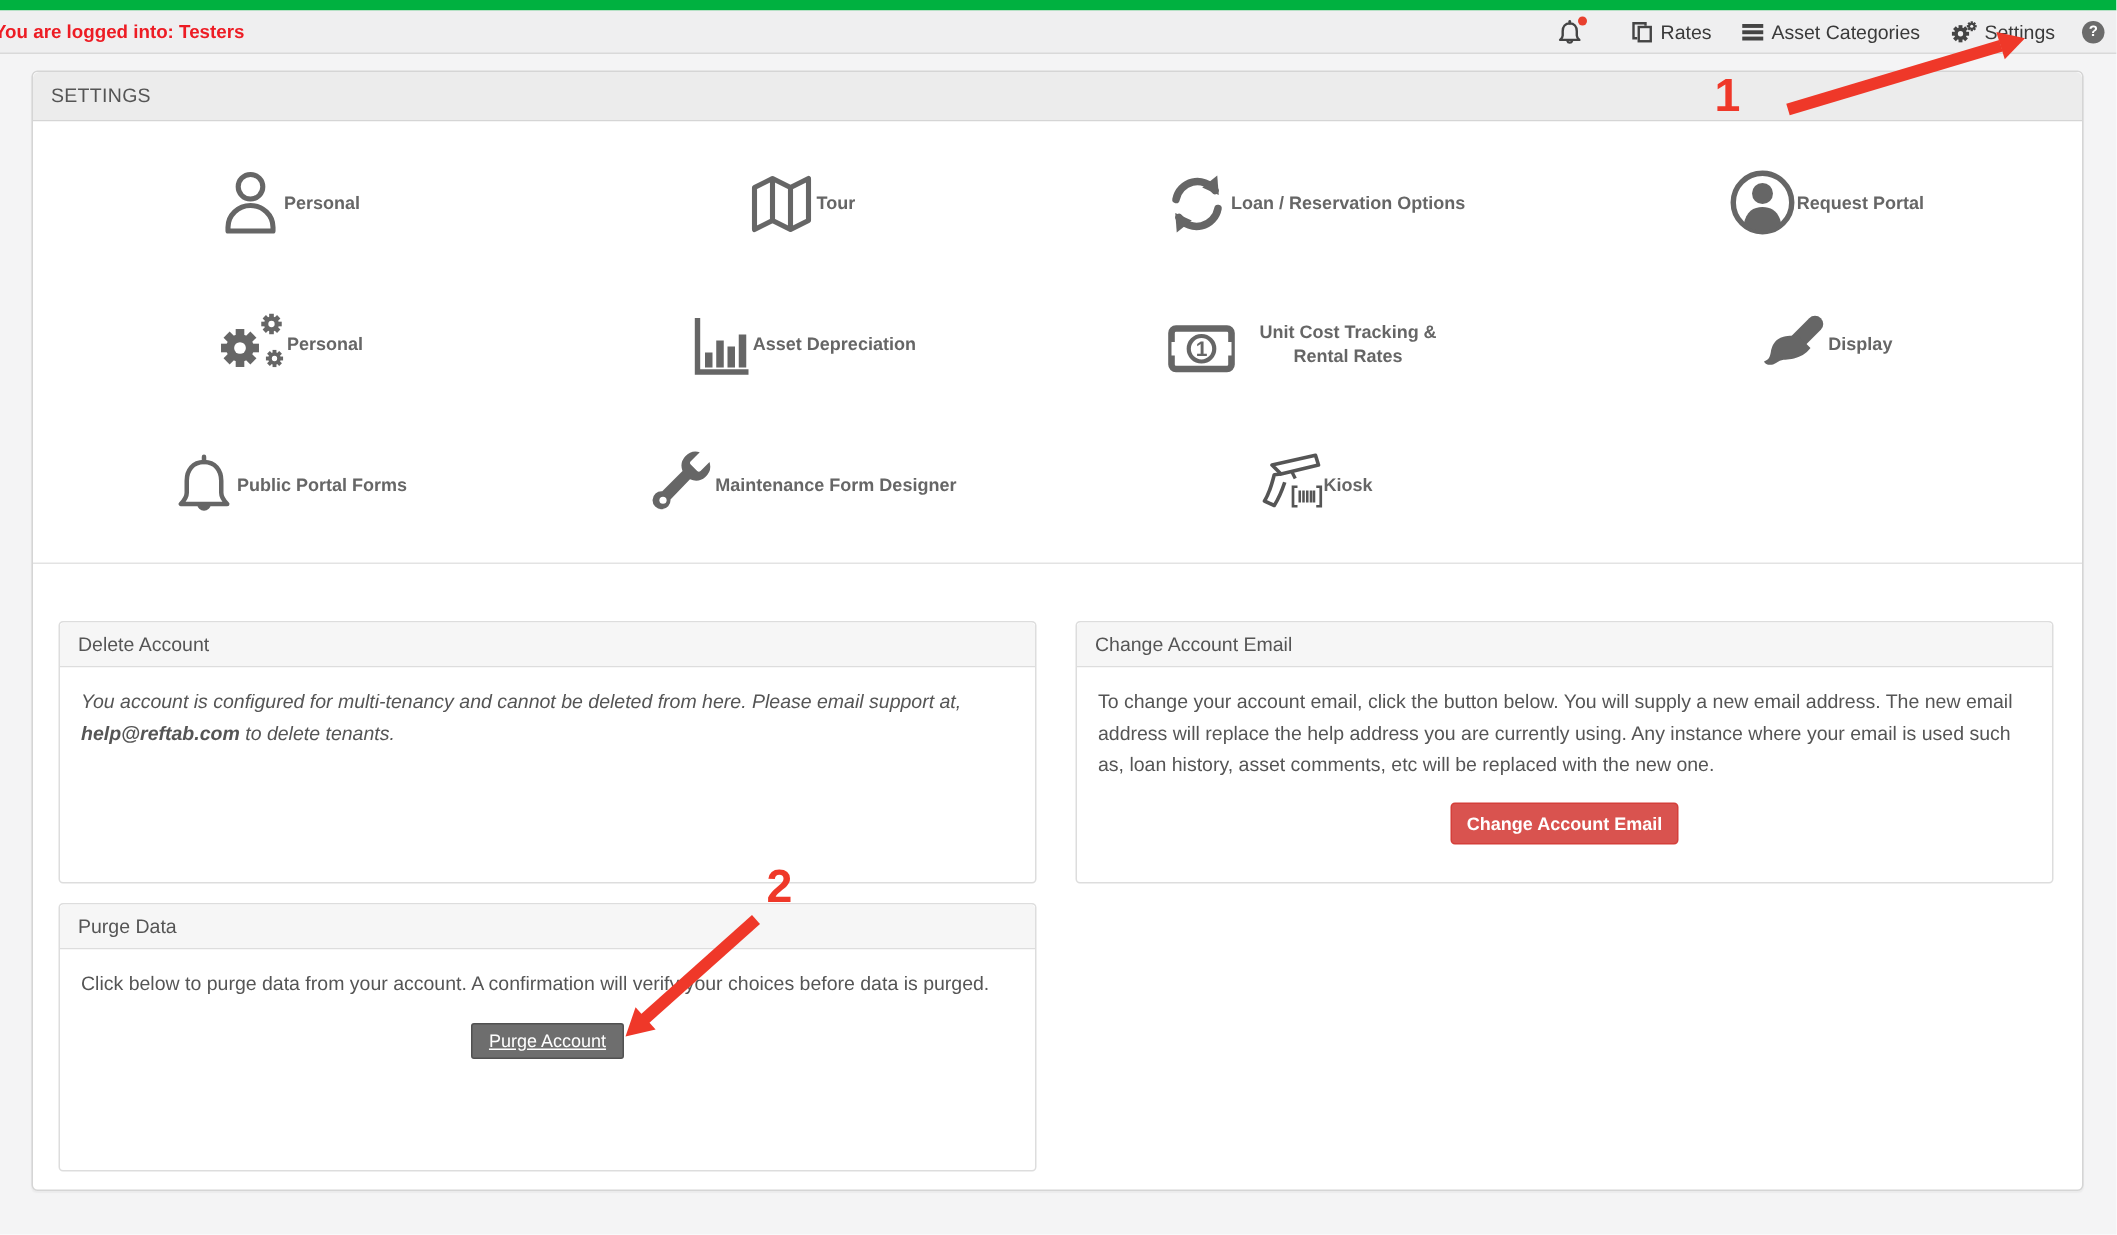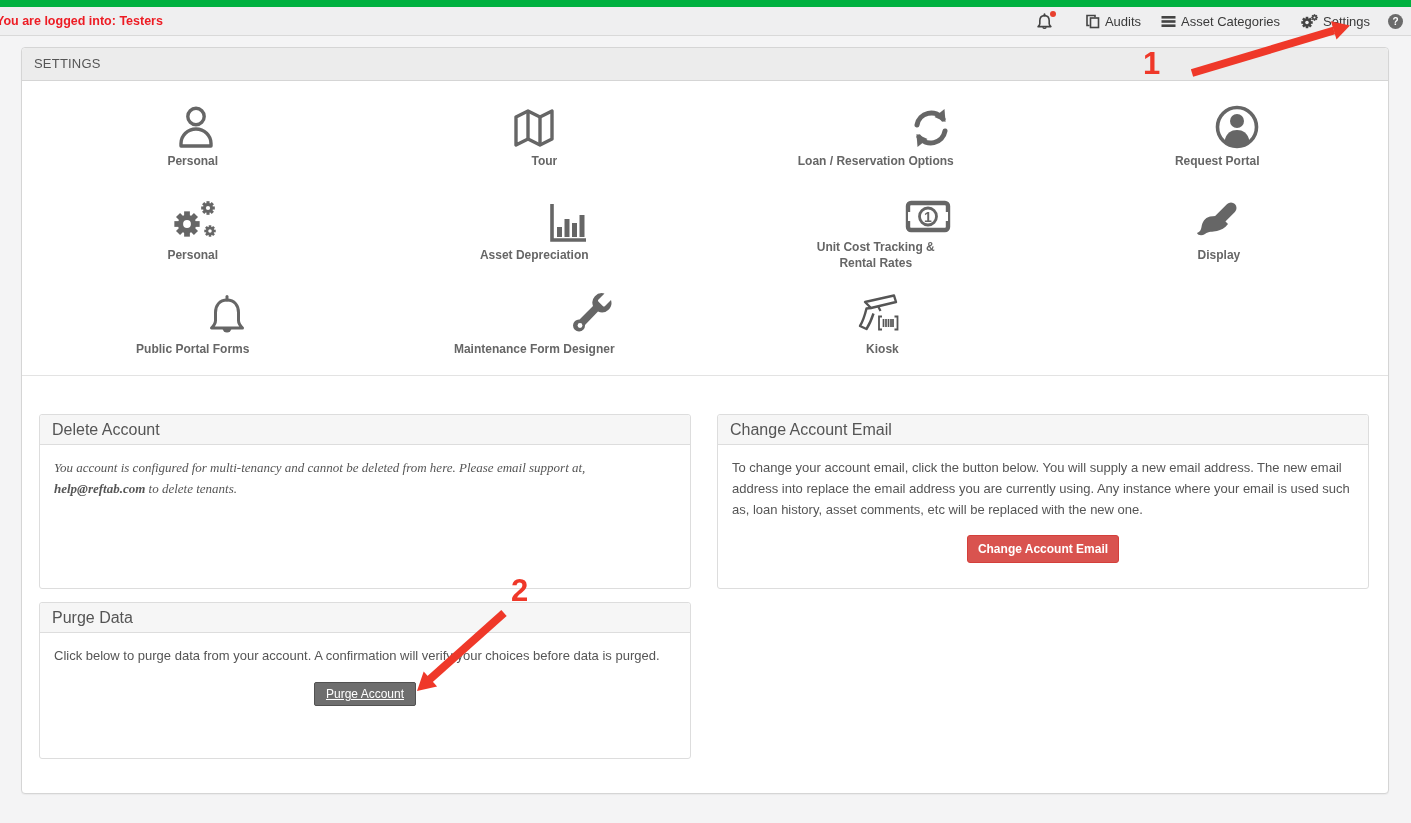"Audits" span { text: Audits -> Rates }
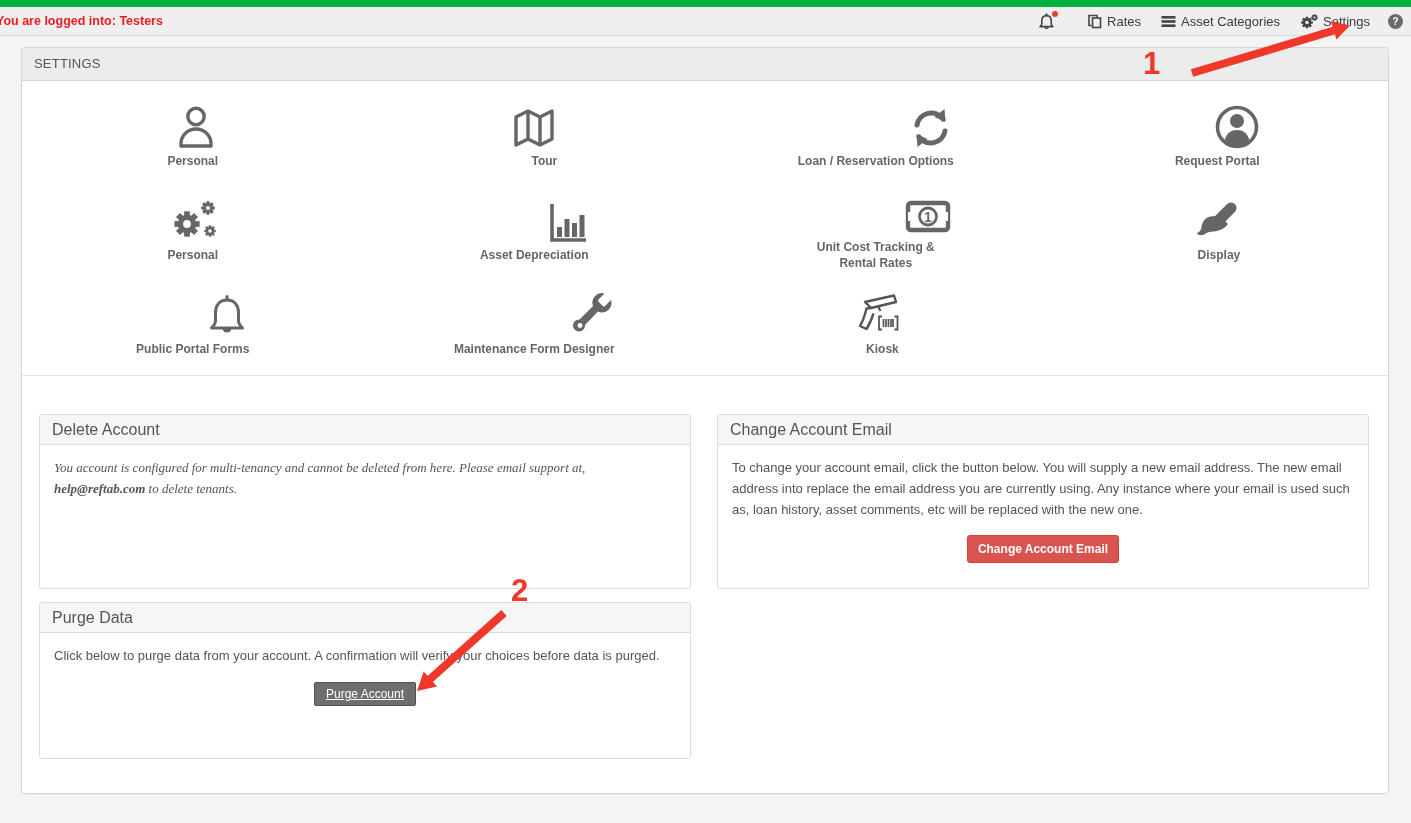"Personal" .cell { align-items: flex-end -> center; flex-direction: column -> none }
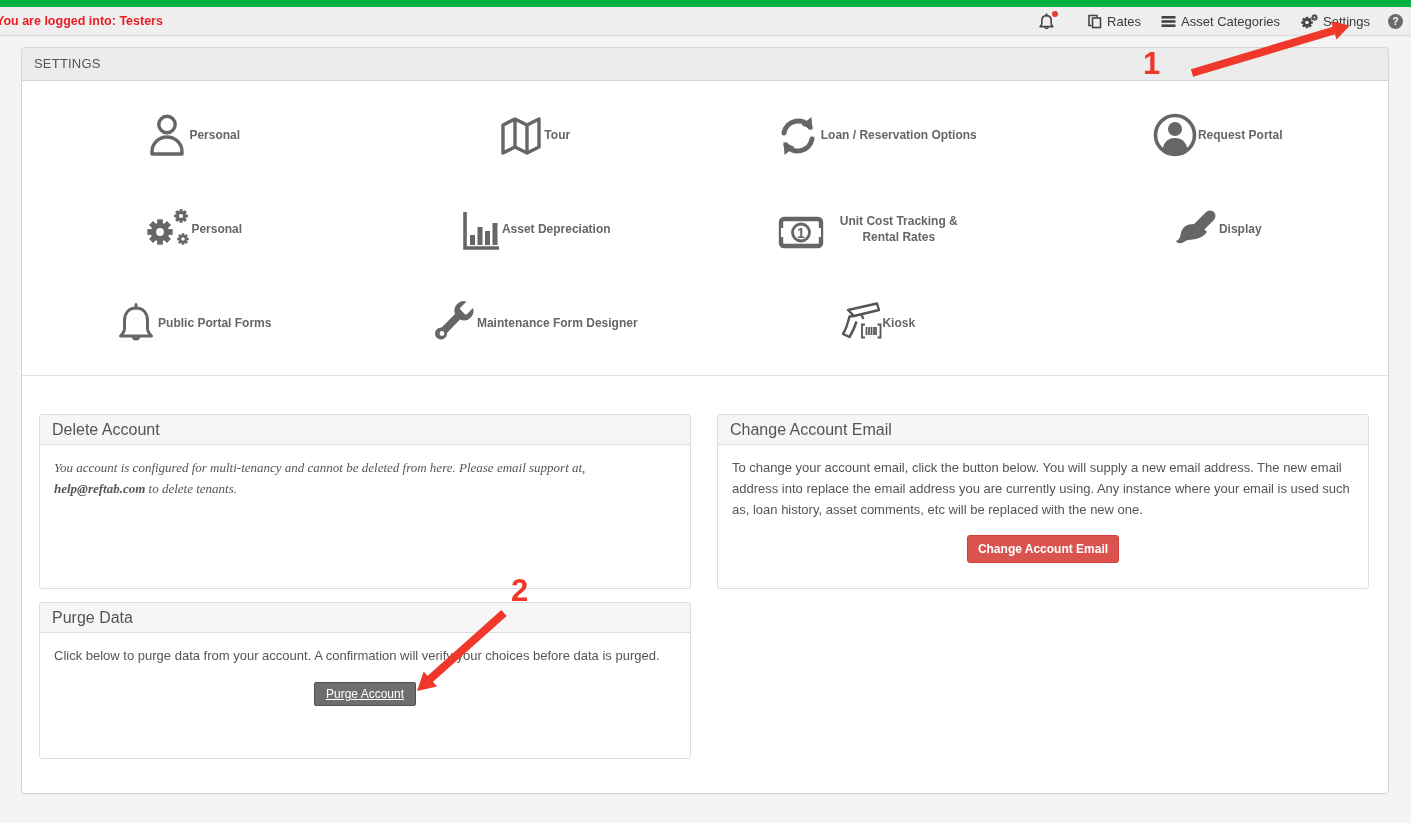"Delete Account" .panel-h { font-size: 16px -> 13px }
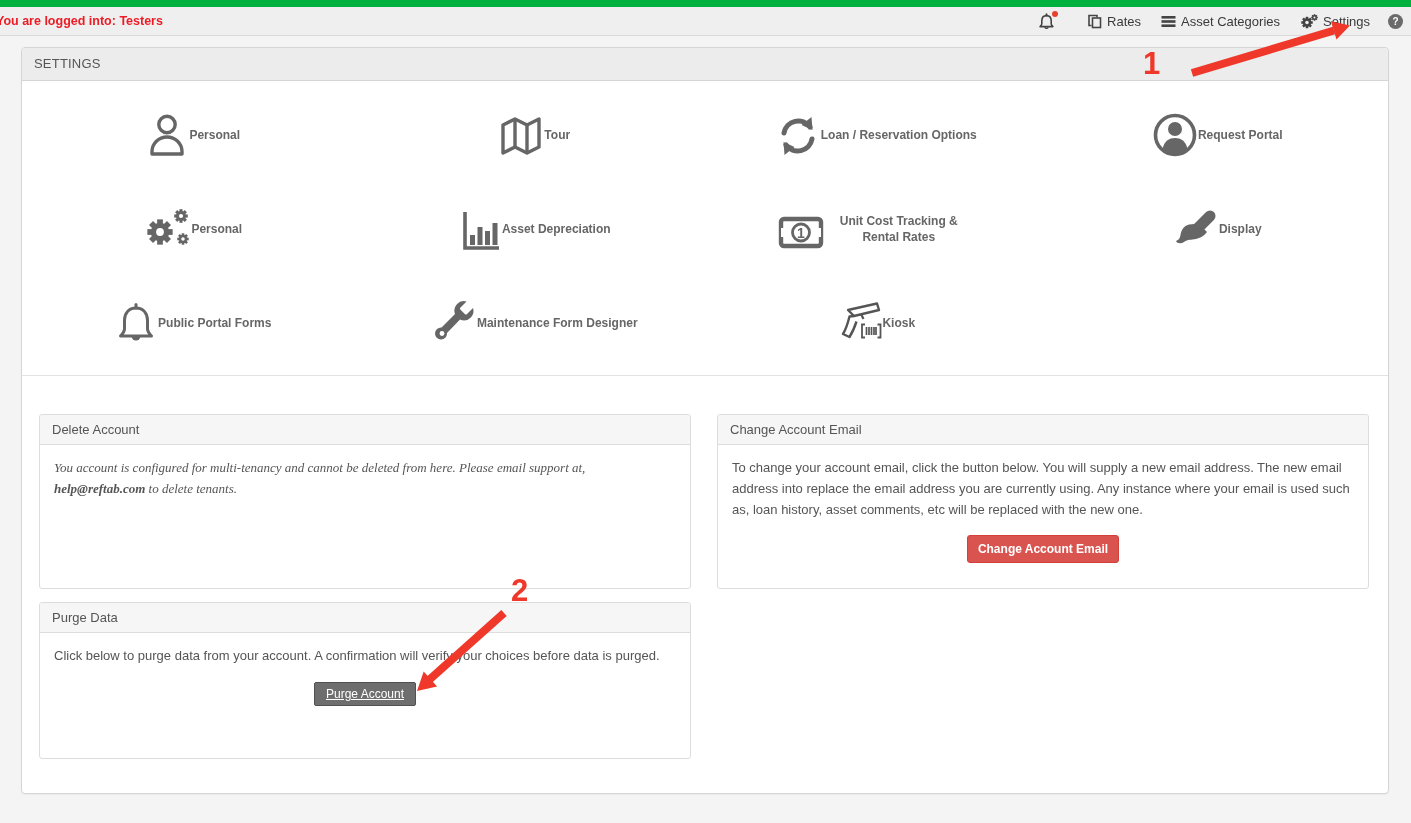"You account is configured for" .italic { font-family: Liberation Serif, serif -> none }
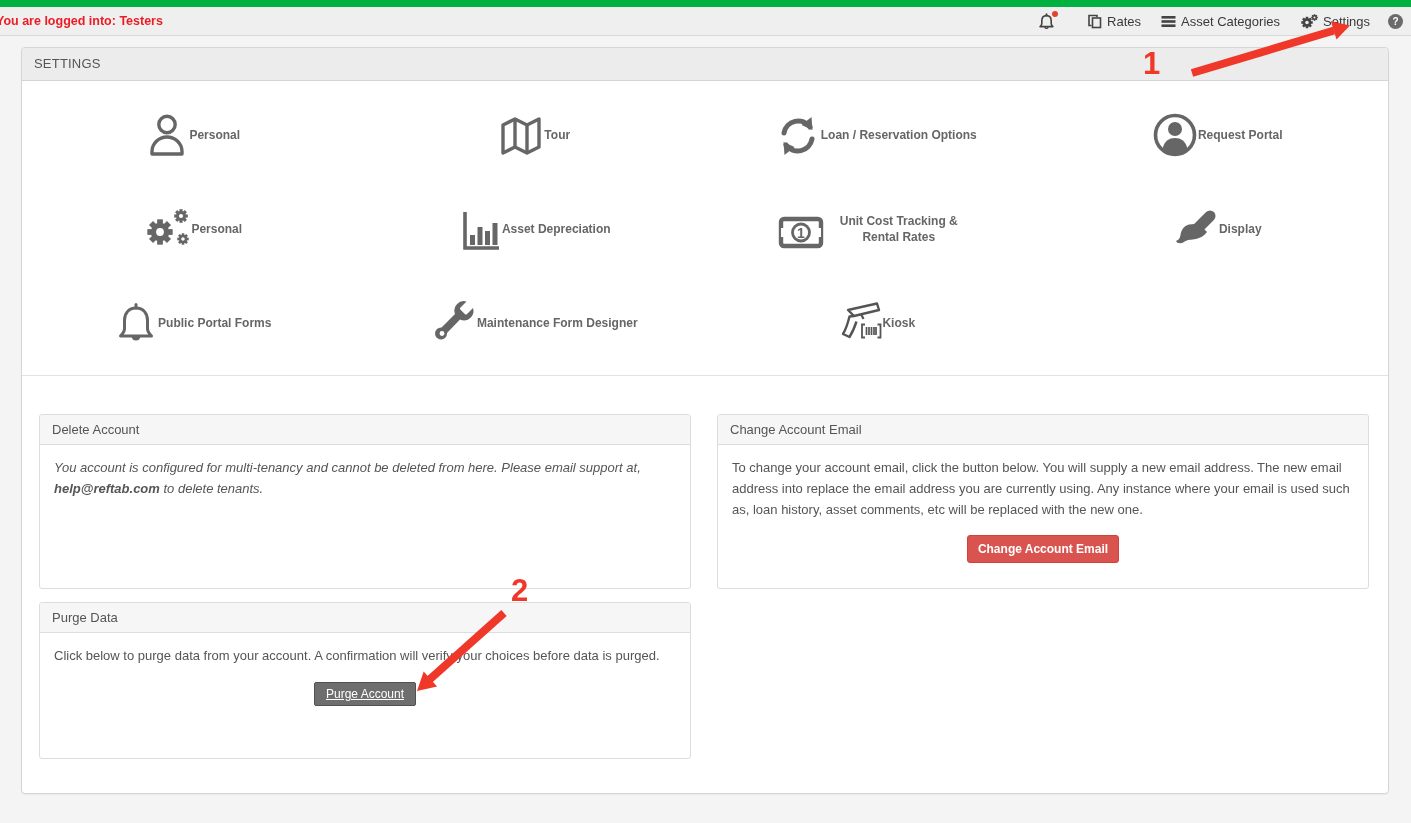"To change your account email," div { text: into replace the email -> will replace the help }
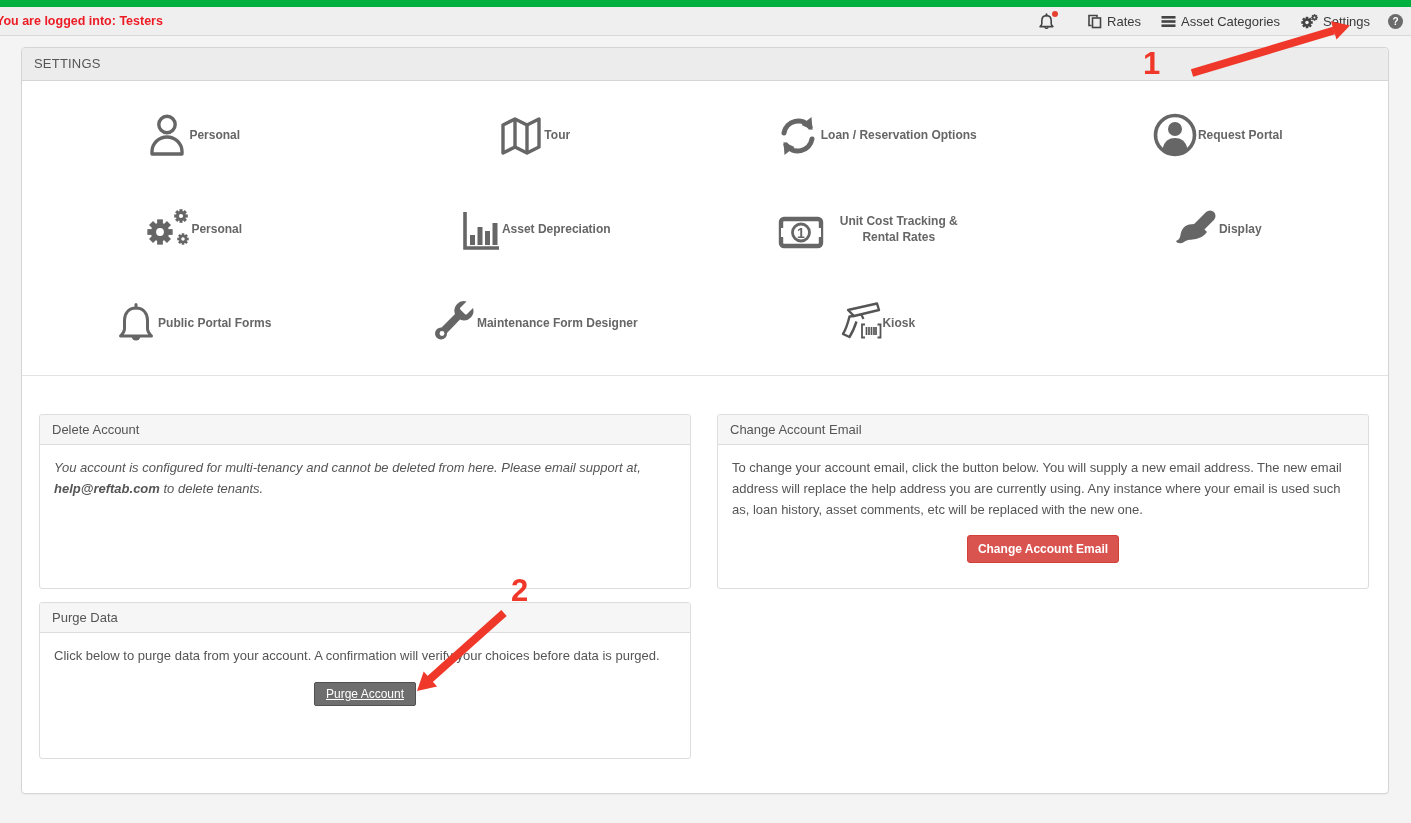"Purge Data" #panel-purge { height: 157px -> 179px }
